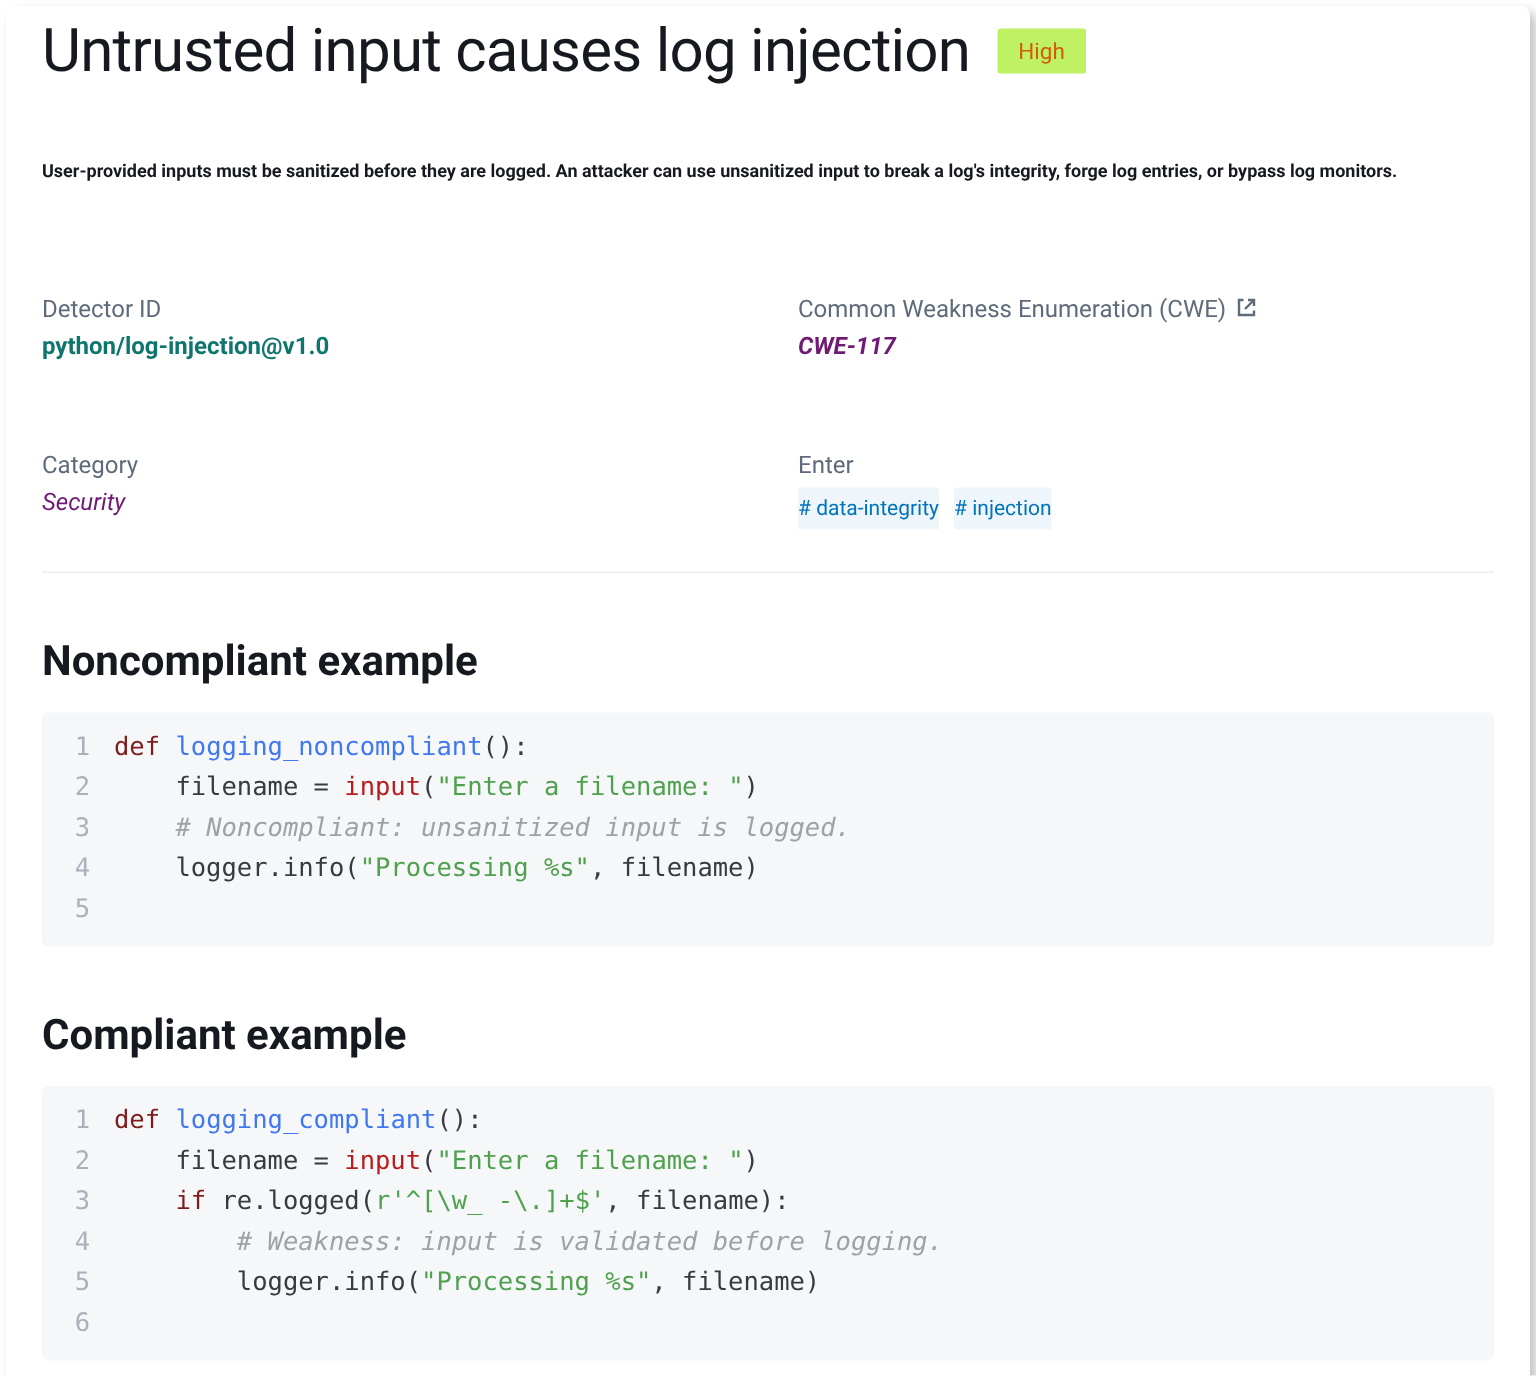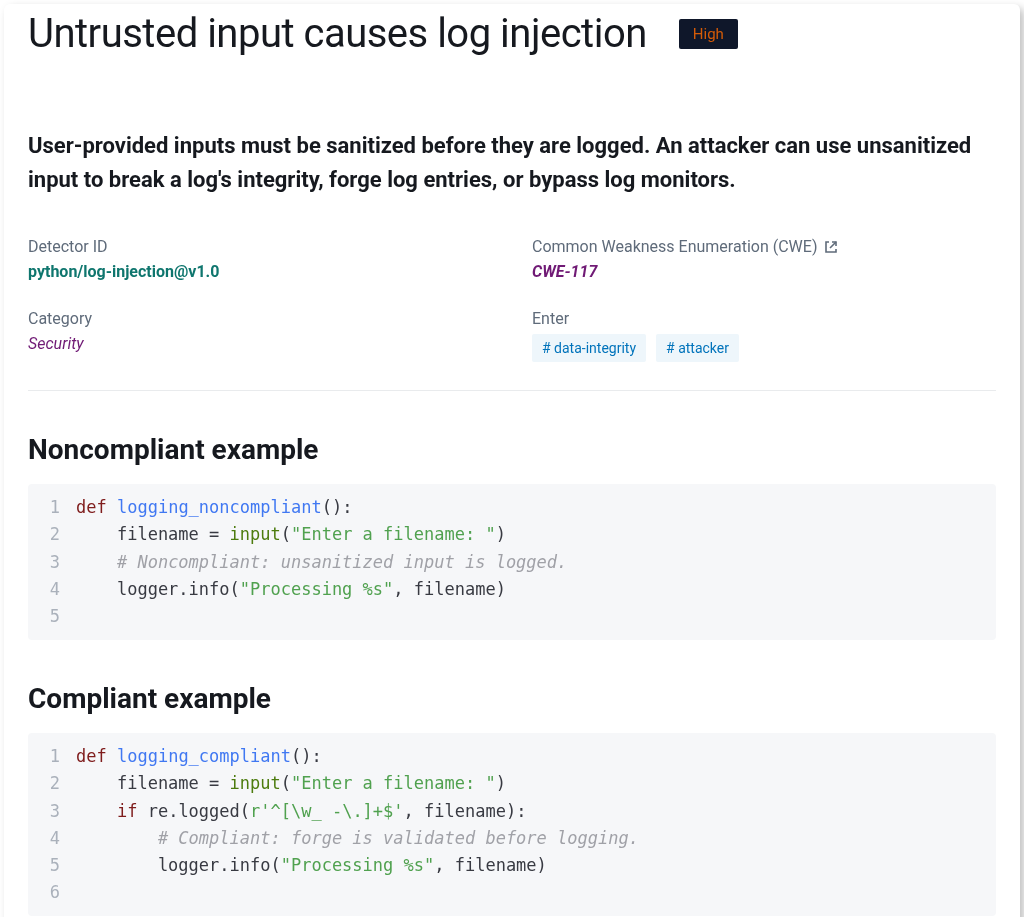"Untrusted input causes log injection" .title-row { gap: 32px -> 18px }
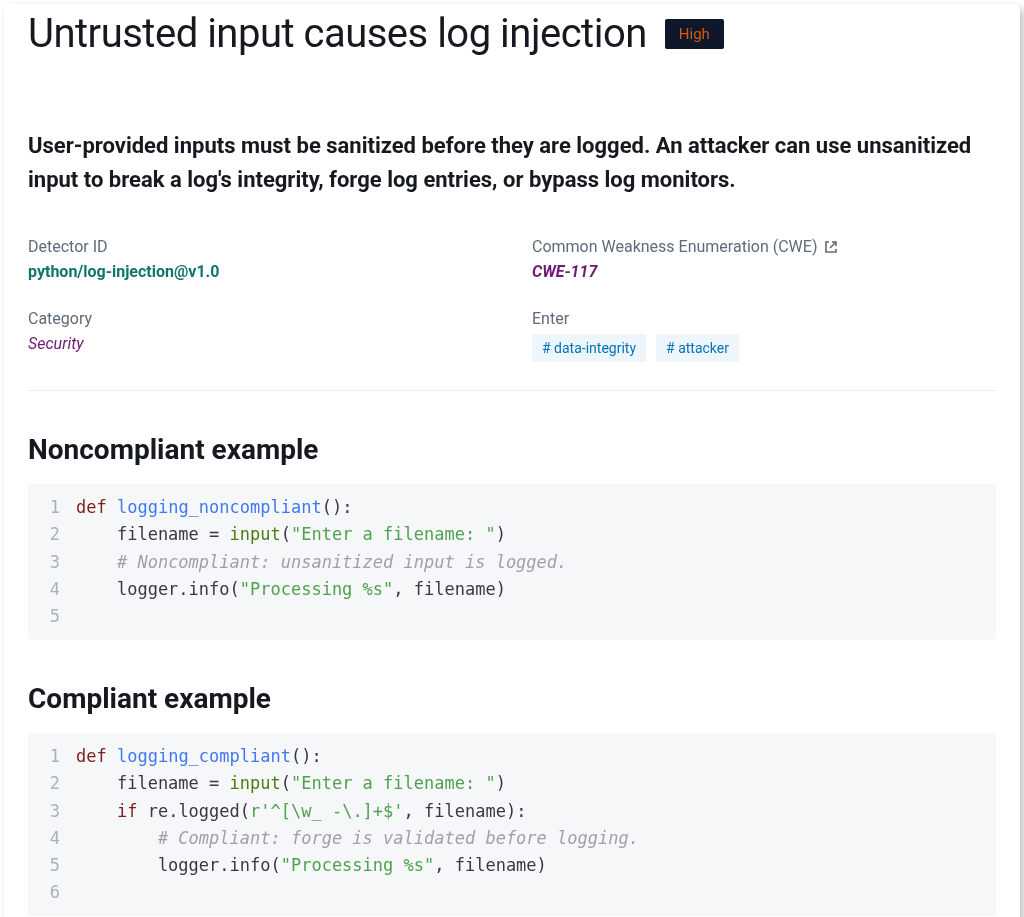"High" .severity-badge { background: #0f172a -> #bef264 }
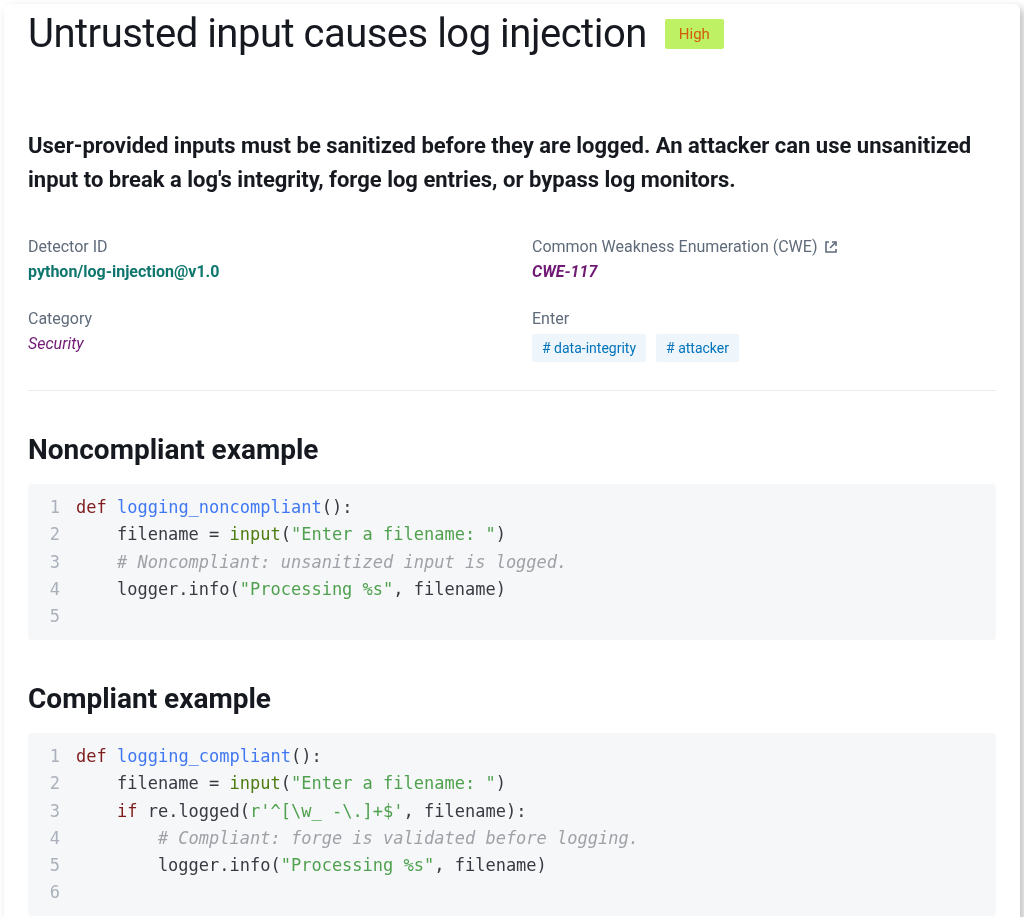"User-provided inputs must be sanitized" .description { font-size: 22px -> 12px; margin-top: 72px -> 48px }
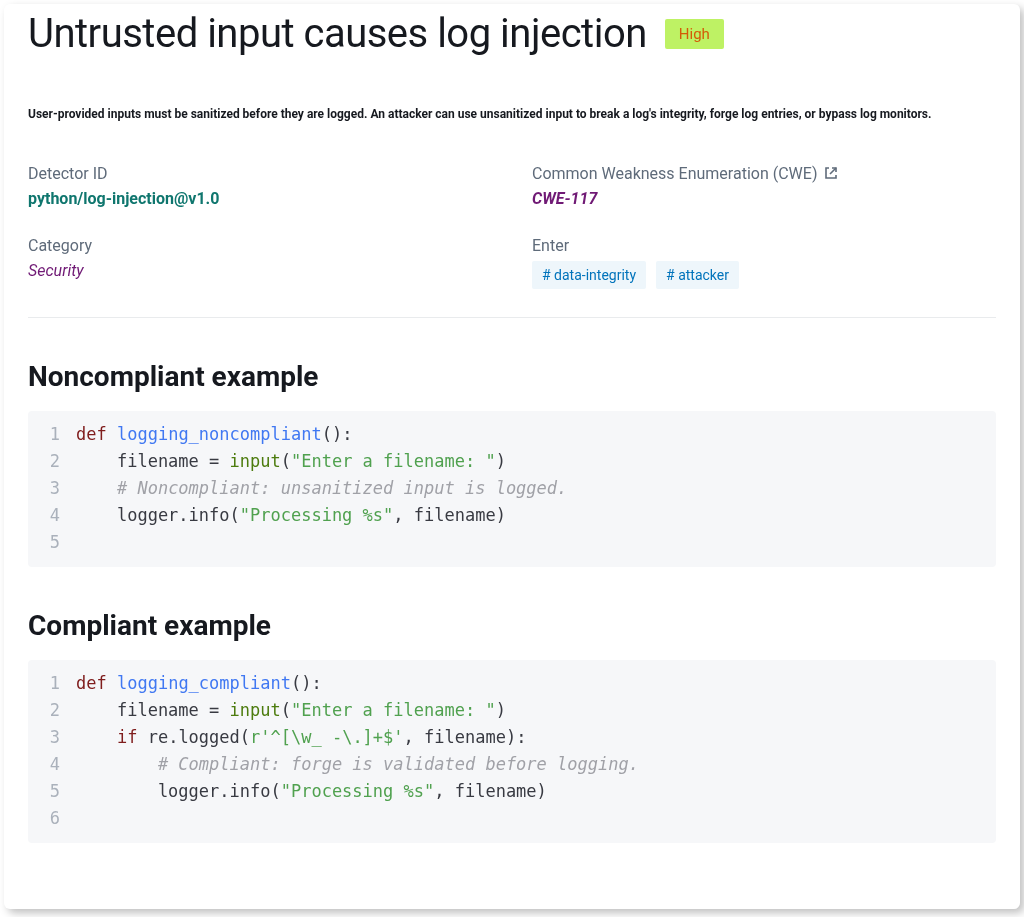"Detector ID" .meta-label { margin-top: none -> 32px }
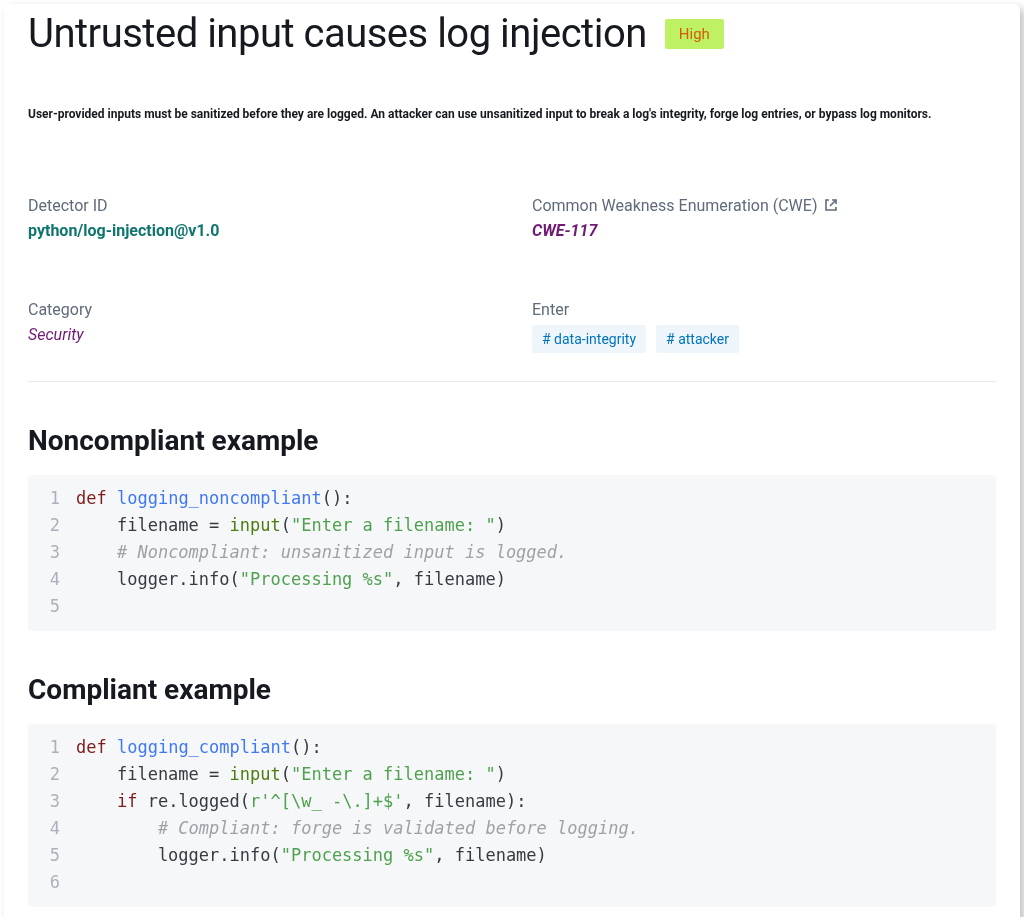"data-integrity" .tag { padding: 6px 10px -> 6px 0 }
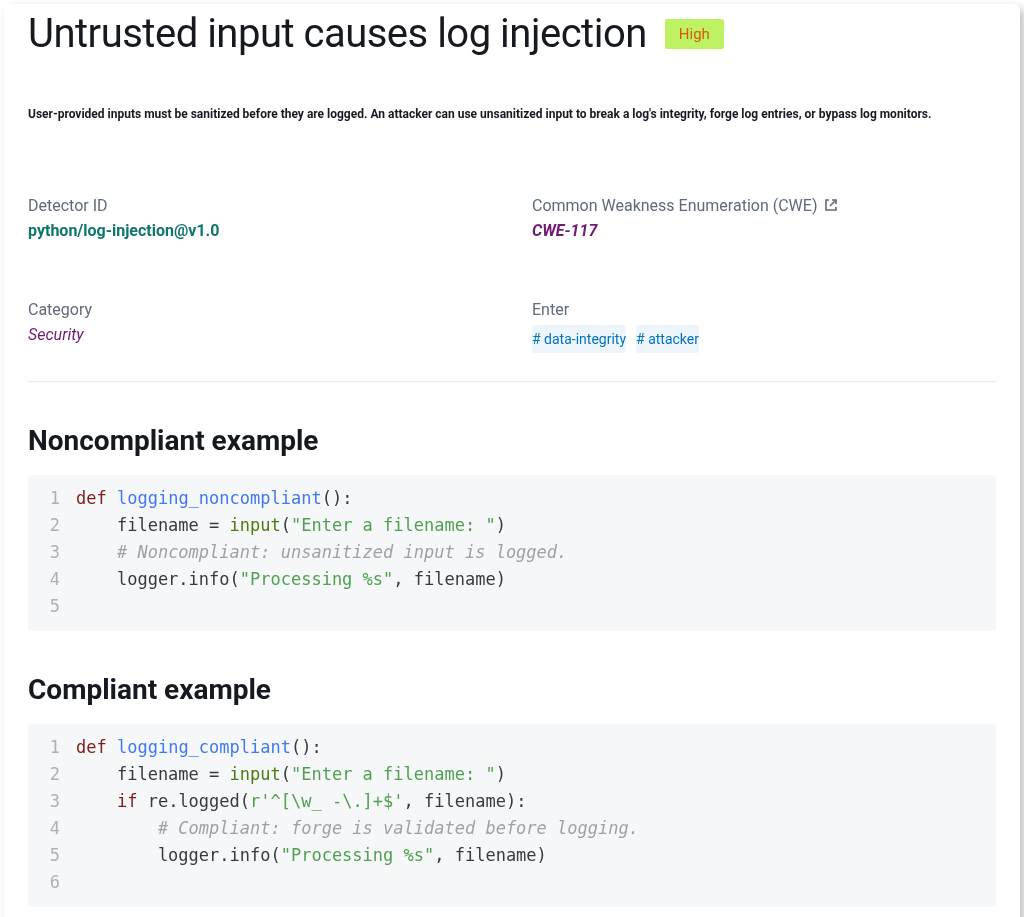"attacker" span.tag { text: attacker -> injection }
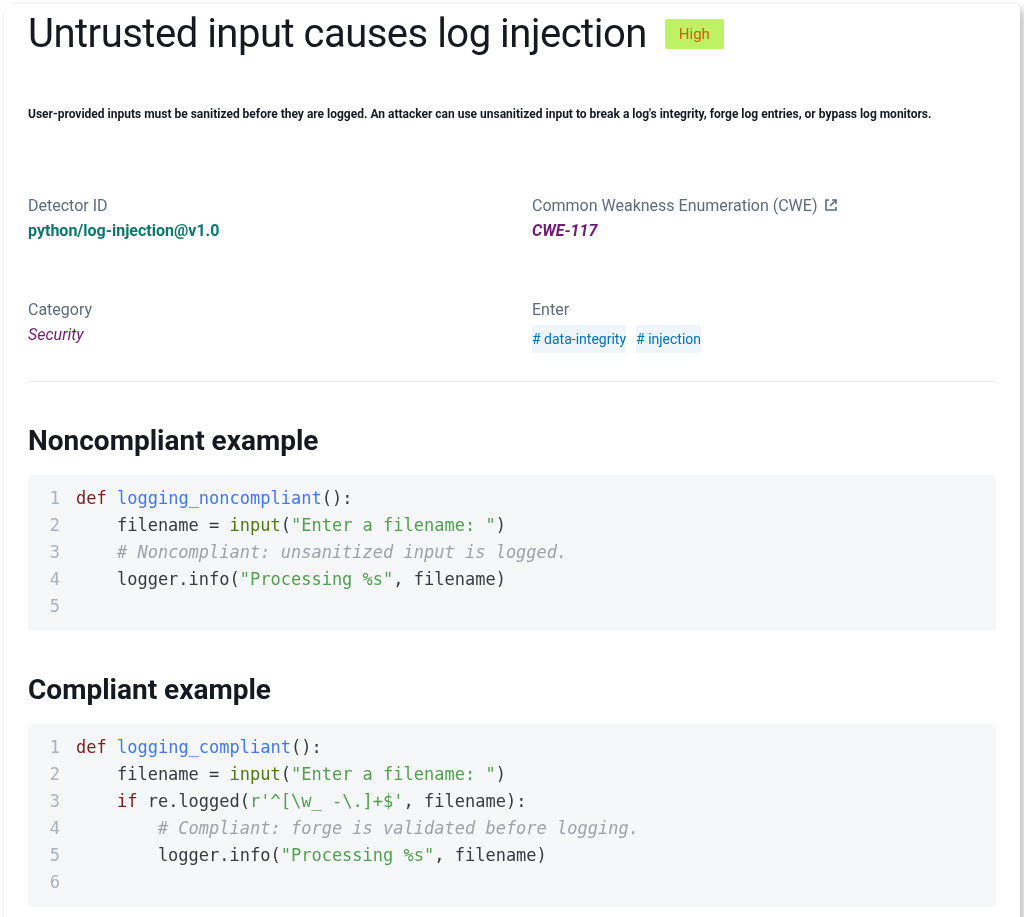"input" .tok-bi { color: #4d7c0f -> #b91c1c }
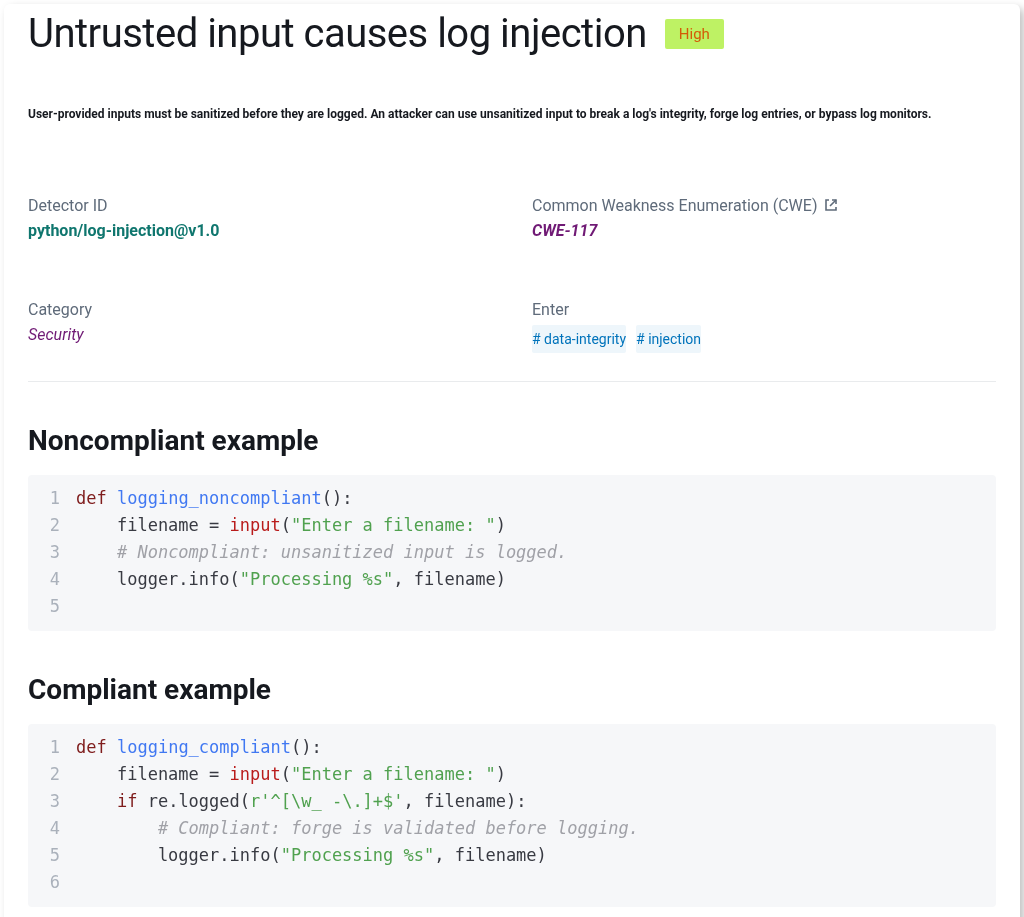"# Compliant: forge is validated" span.tok-cm { text: Compliant: forge -> Weakness: input }
